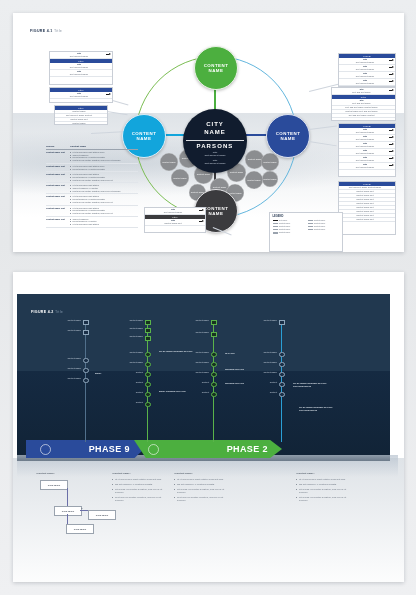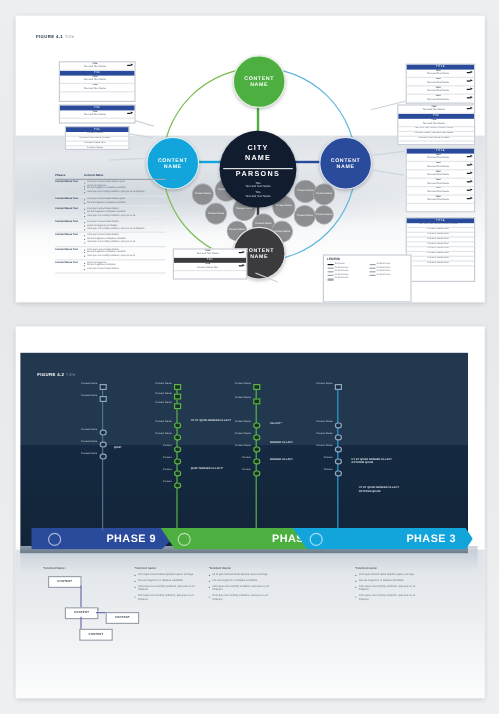"PHASE 3" div.chev { html: <div> <div></div> <span>PHASE 3</span> </div> -> none }
